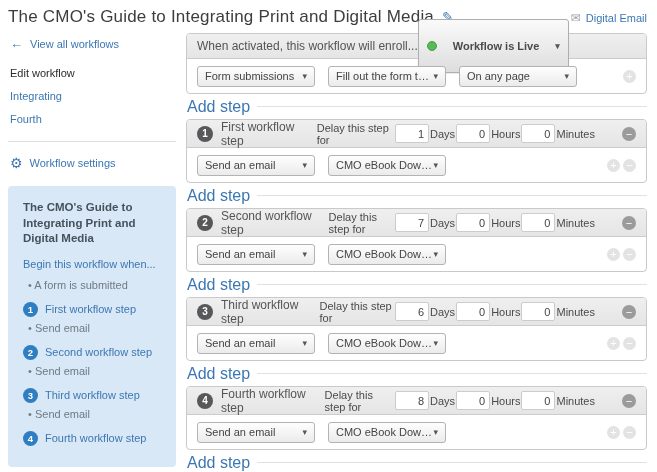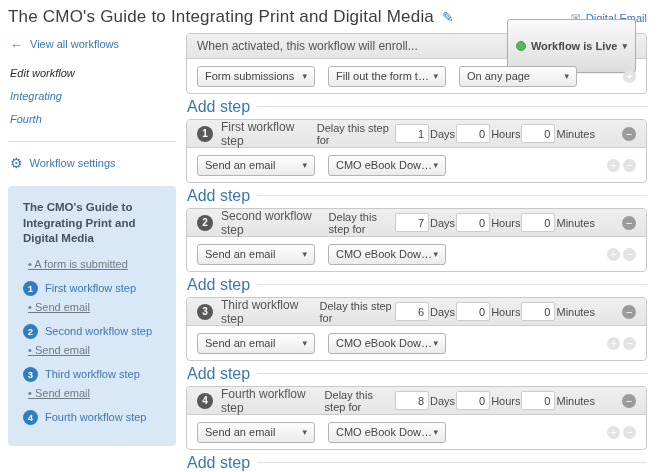"When activated, this workflow will" .enroll-header { justify-content: space-between -> flex-start }
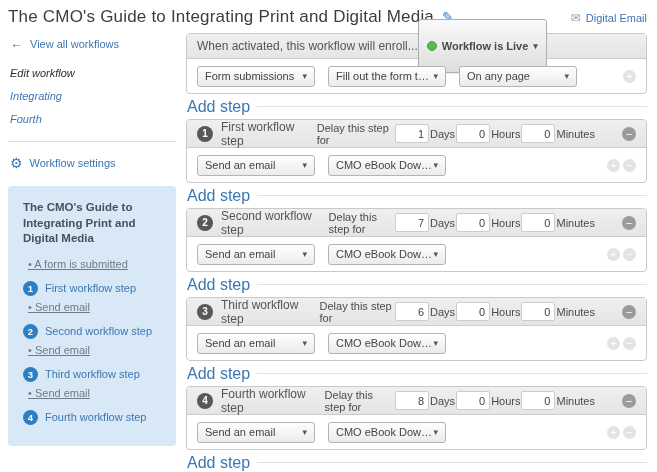"Workflow is Live" .status-btn { gap: 5px -> 16px }
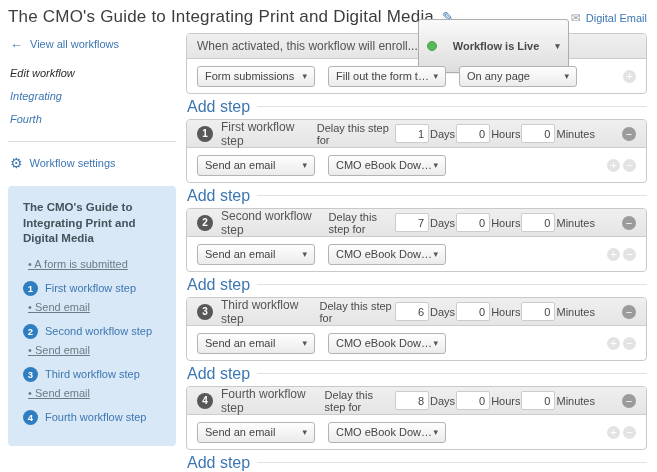"Edit workflow" .nav-item { font-style: italic -> none }
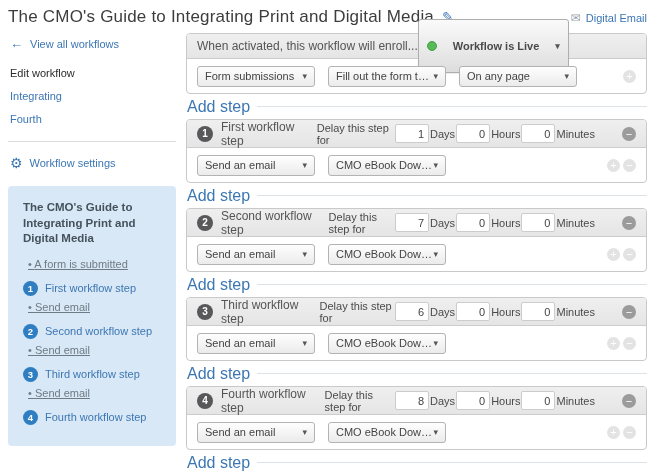"Begin this workflow when..." a.begin-link { html: none -> <a>Begin this workflow when...</a> }
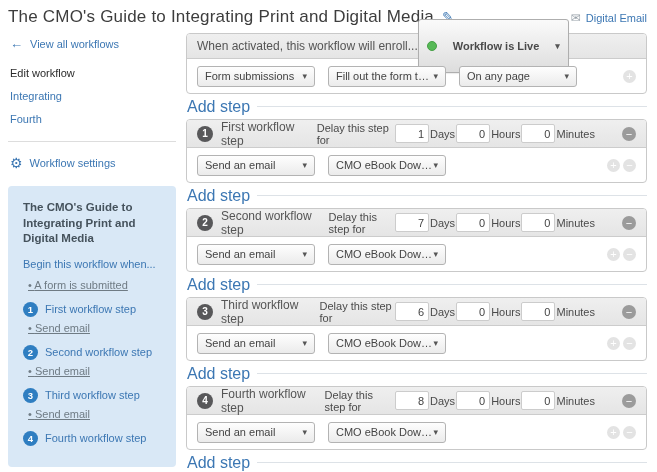"A form is submitted" .bullet { text-decoration: underline -> none }
